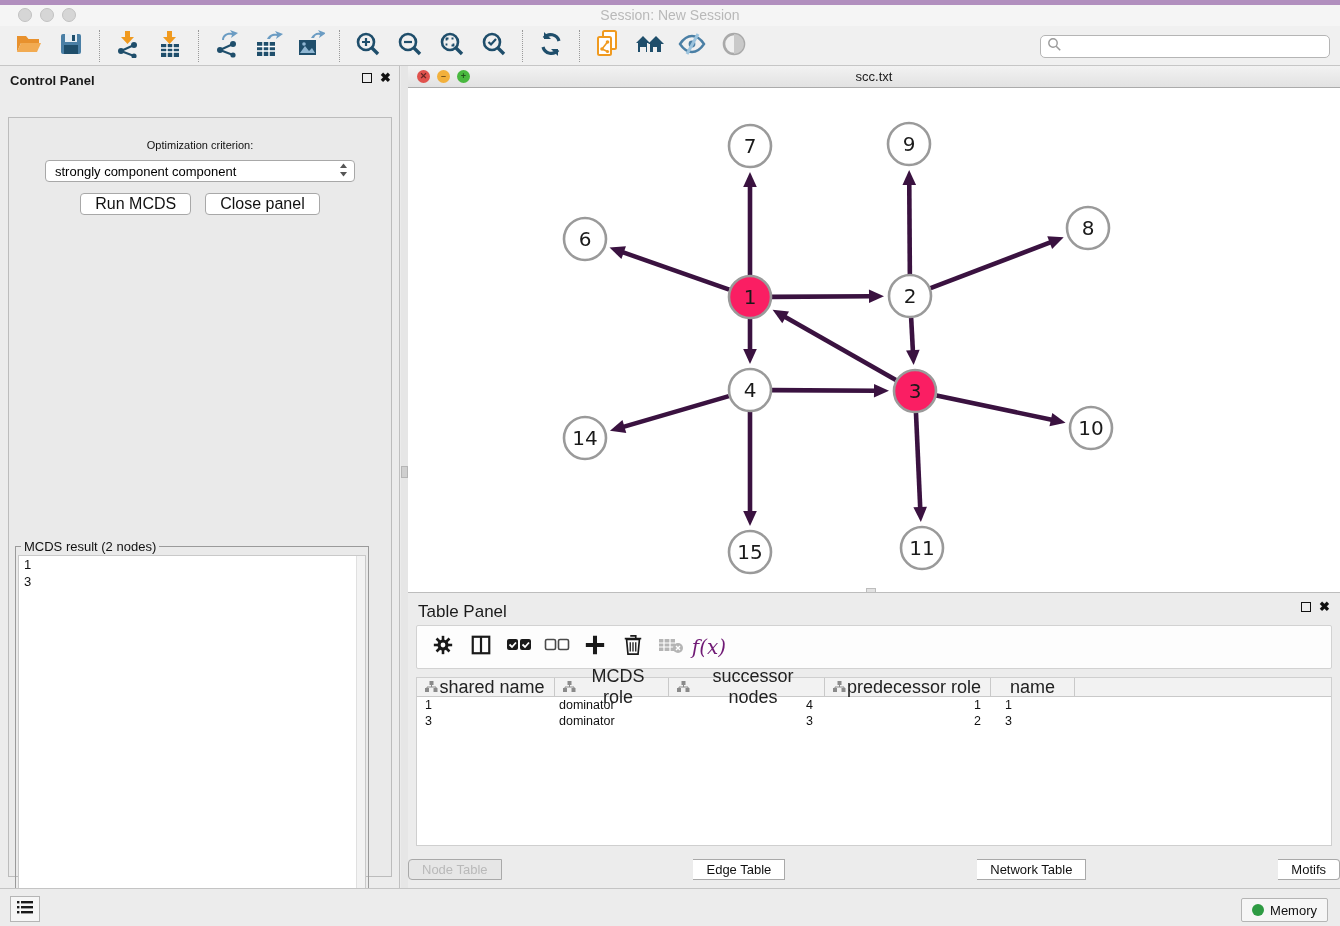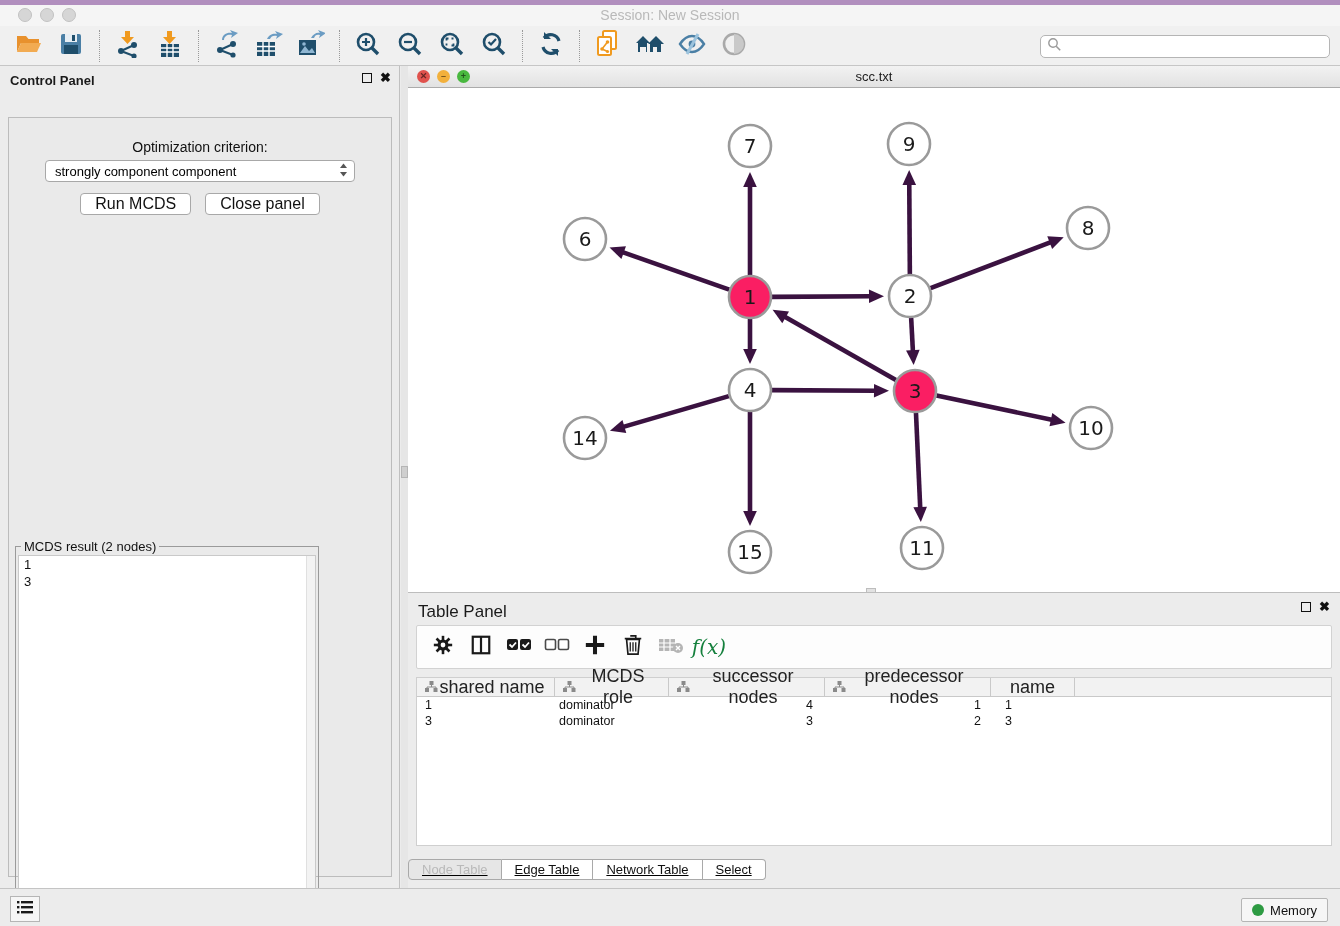"Optimization criterion:" .opt-label { font-size: 14px -> 11px }
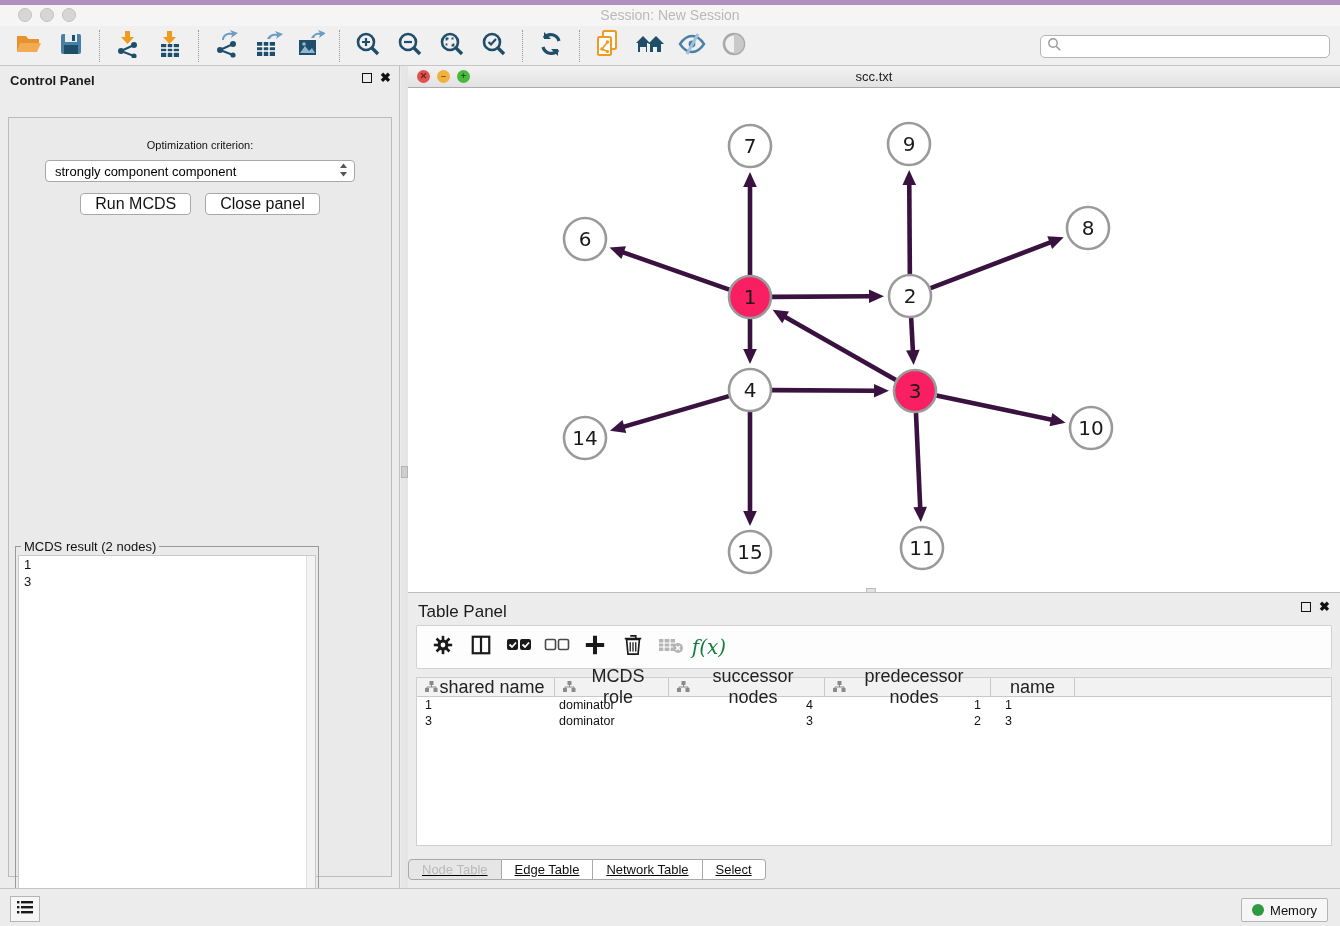"MCDS result (2 nodes)" .result-group { width: 304px -> 354px }
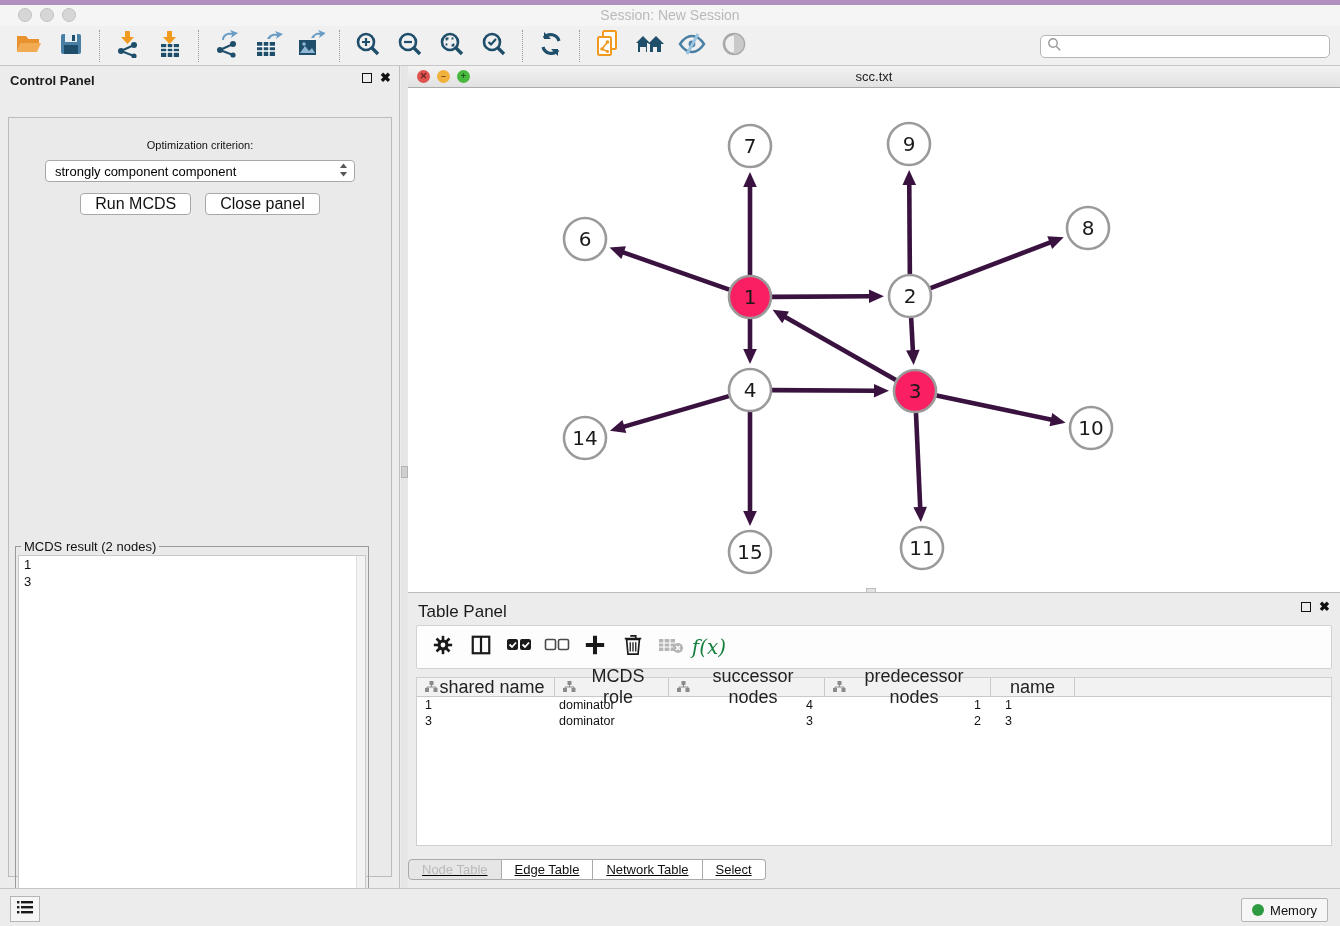"f(x)" .fx-label { color: #15803d -> #701a75 }
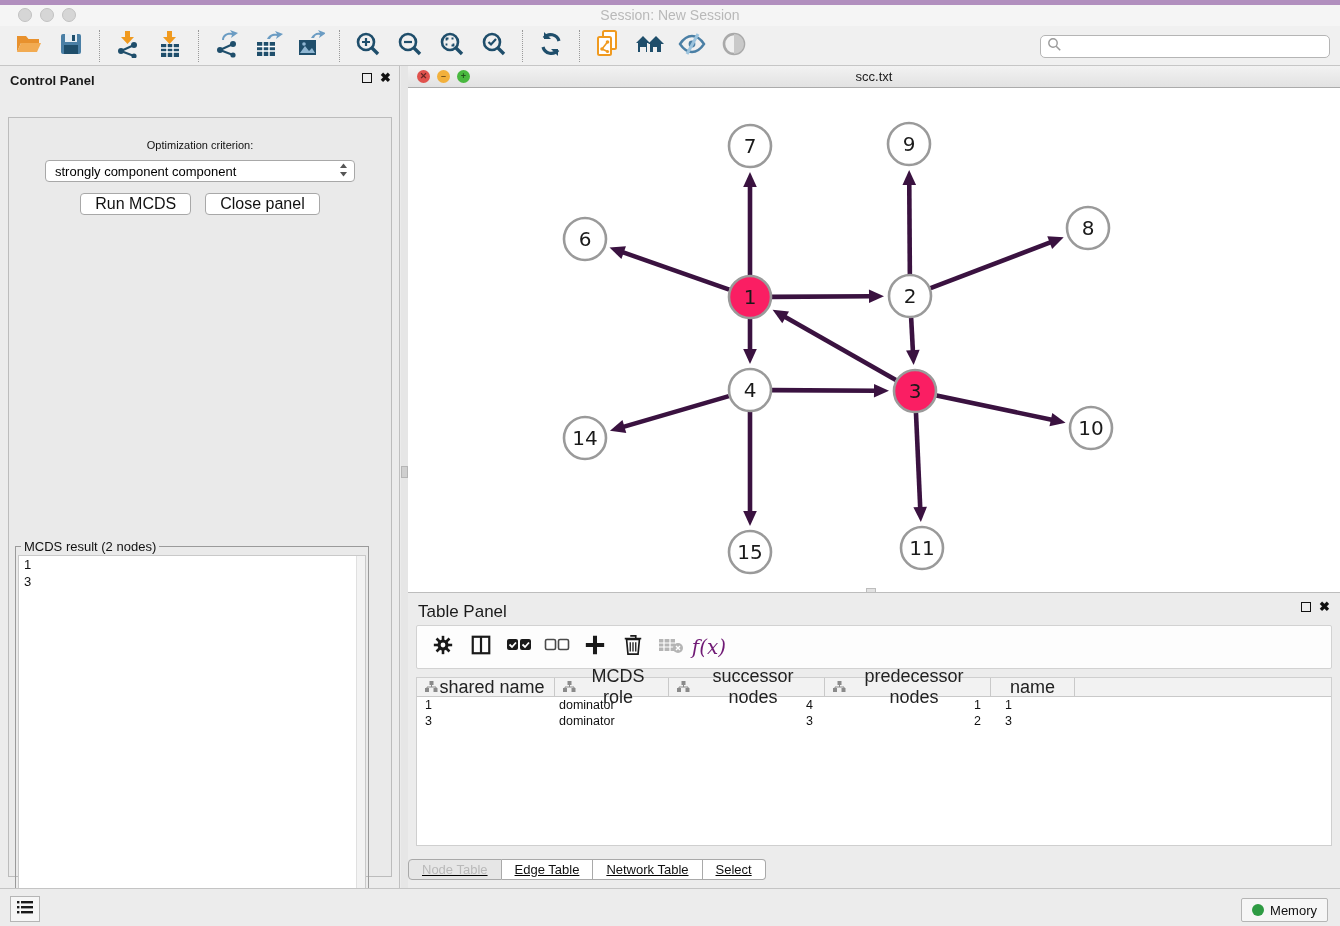"predecessor nodes" span.hlabel { text: nodes -> role }
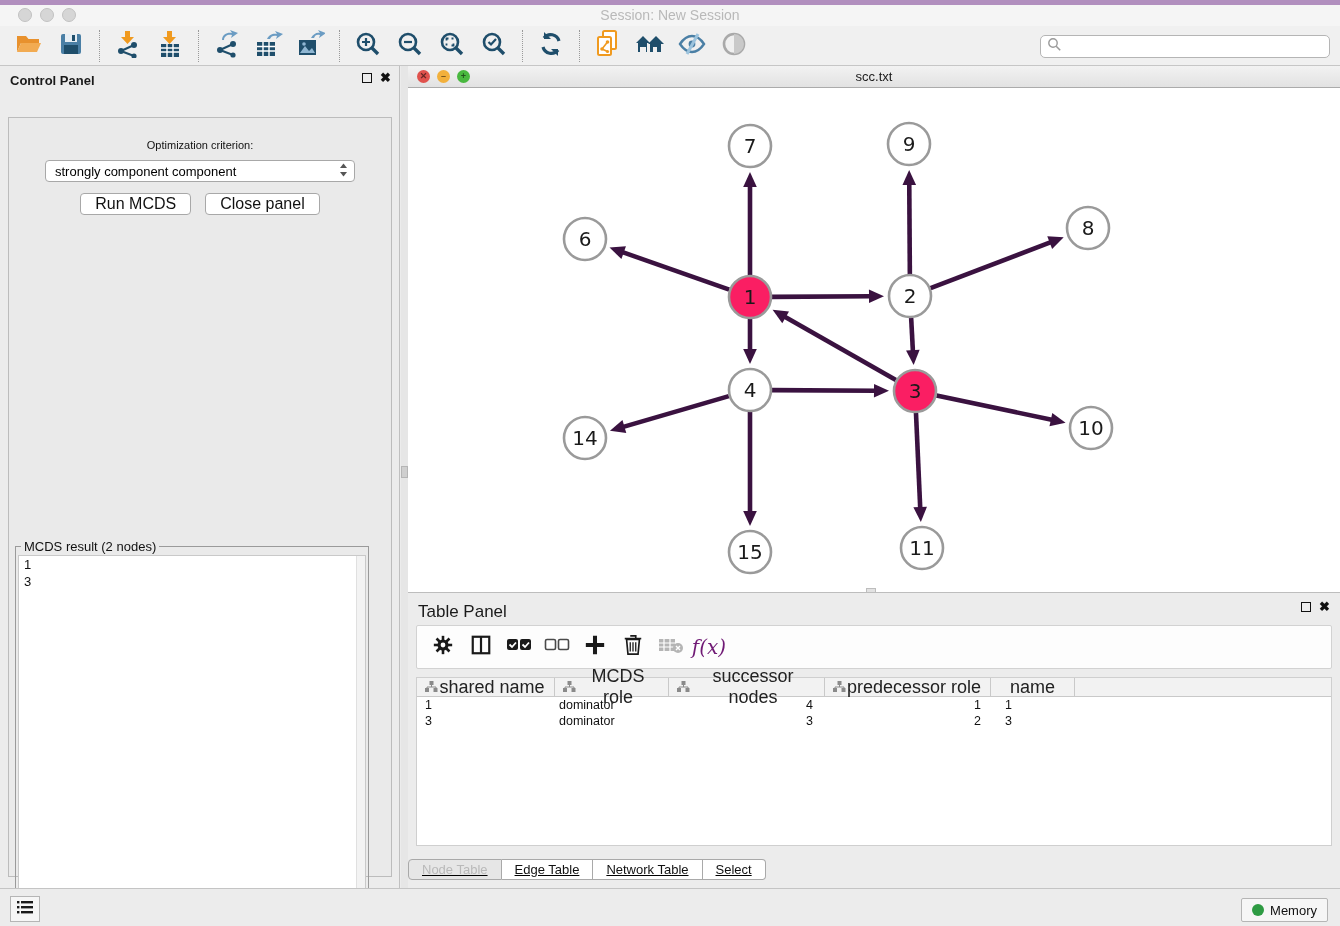"Node Table" .tp-tabs { justify-content: flex-start -> space-between; text-decoration: underline -> none }
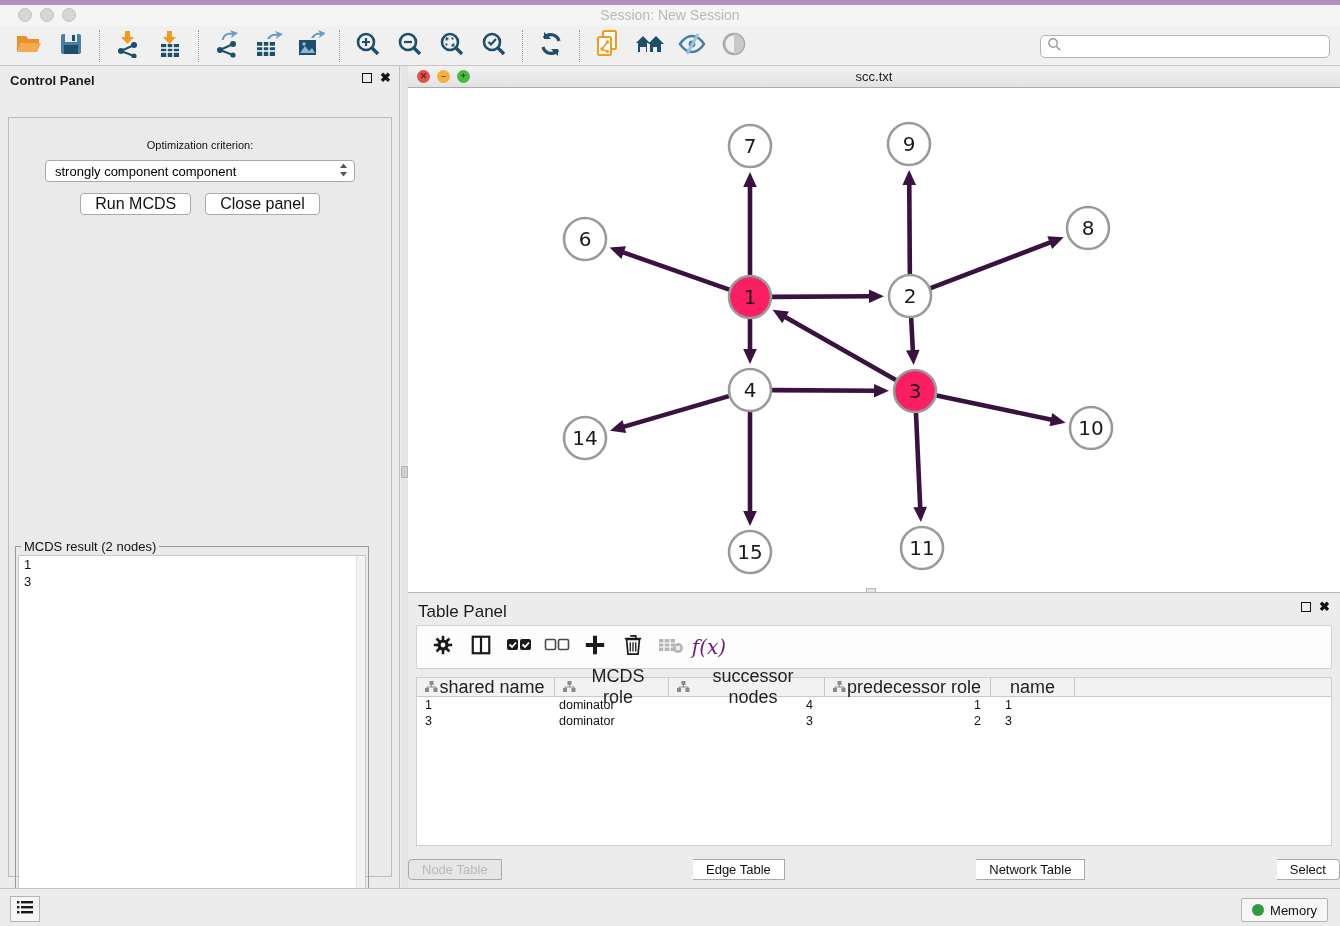"Select" div.tab { text: Select -> Motifs }
